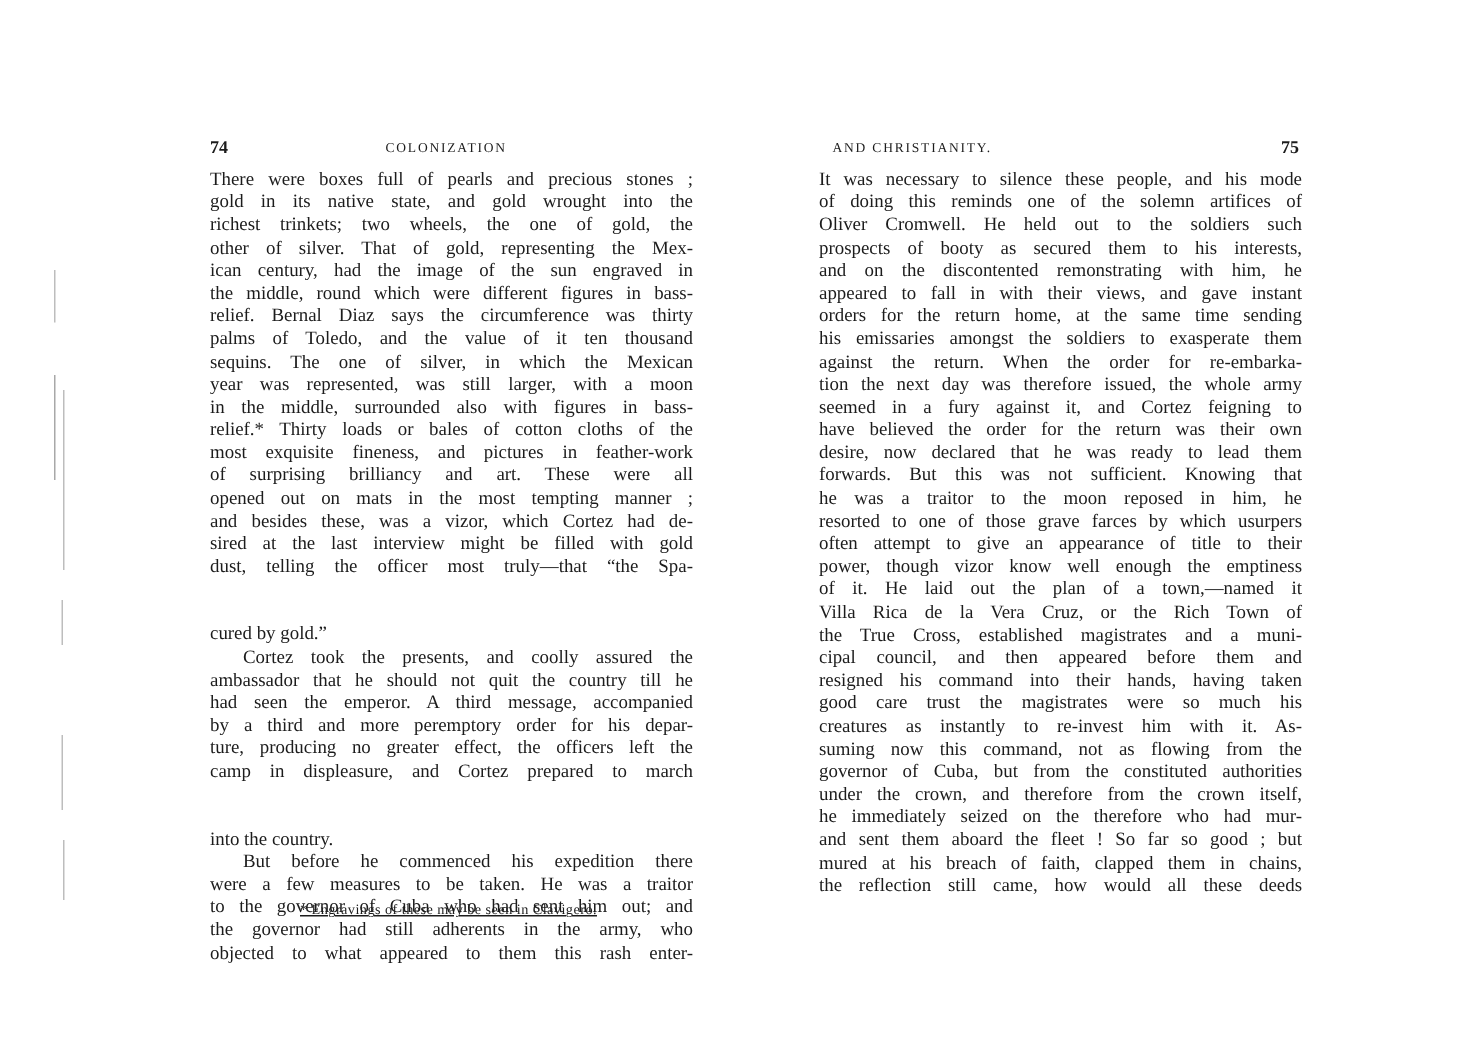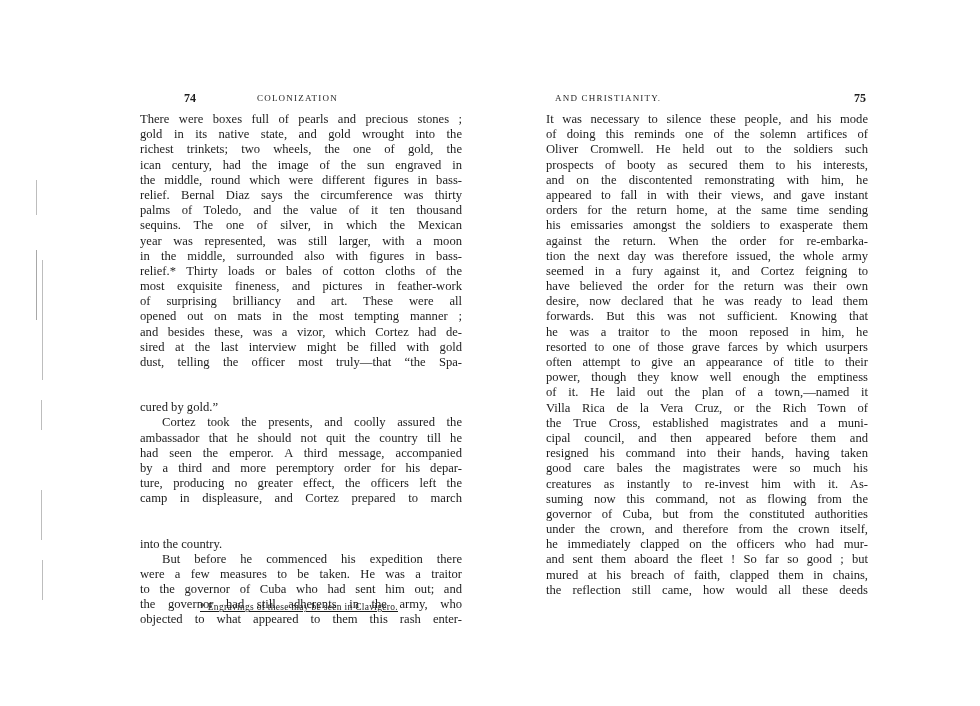"74" .running-head .pnum { margin-left: 44px -> none }
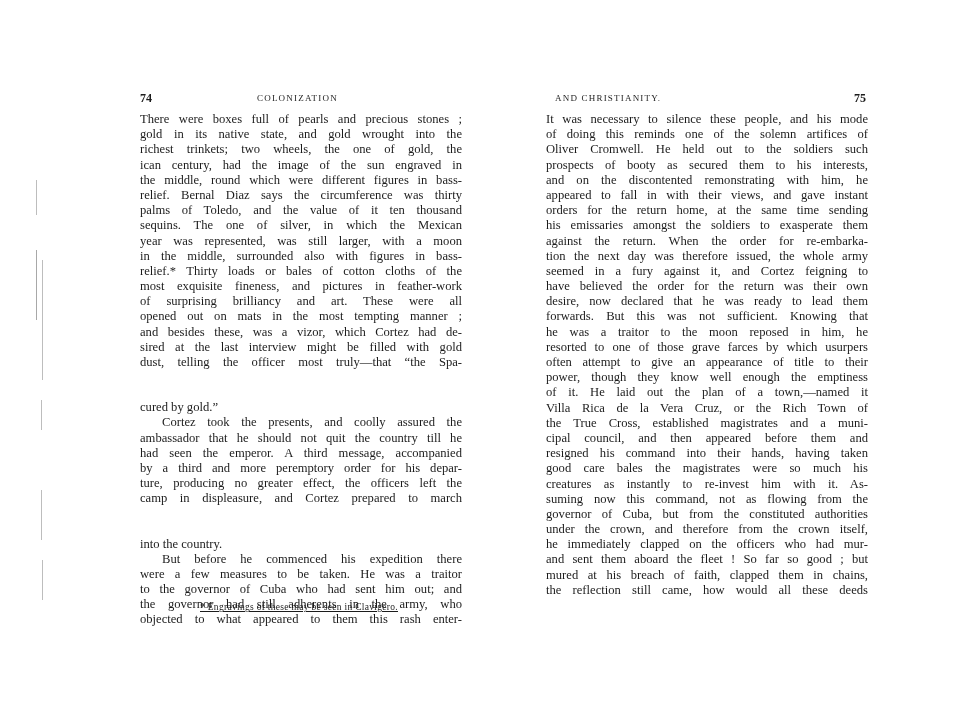"other of silver. That of" span.line { html: none -> <span>other of silver. That of gold, representing the Mex-</span> }
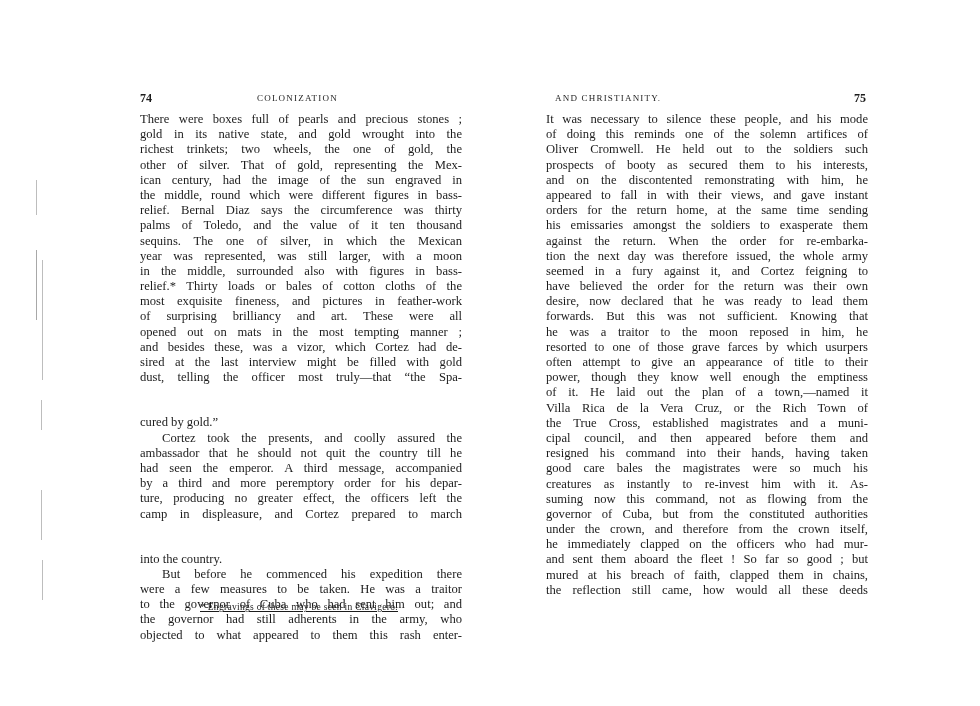"power, though they know well" span.line { text: they -> vizor }
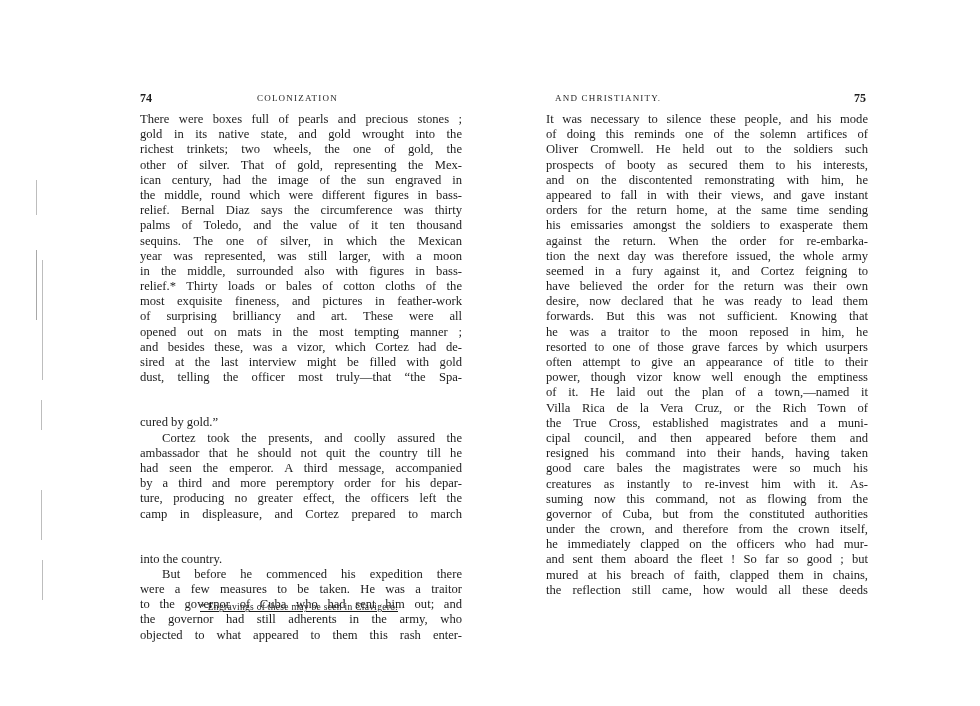"good care bales the magistrates" span.line { text: bales -> trust }
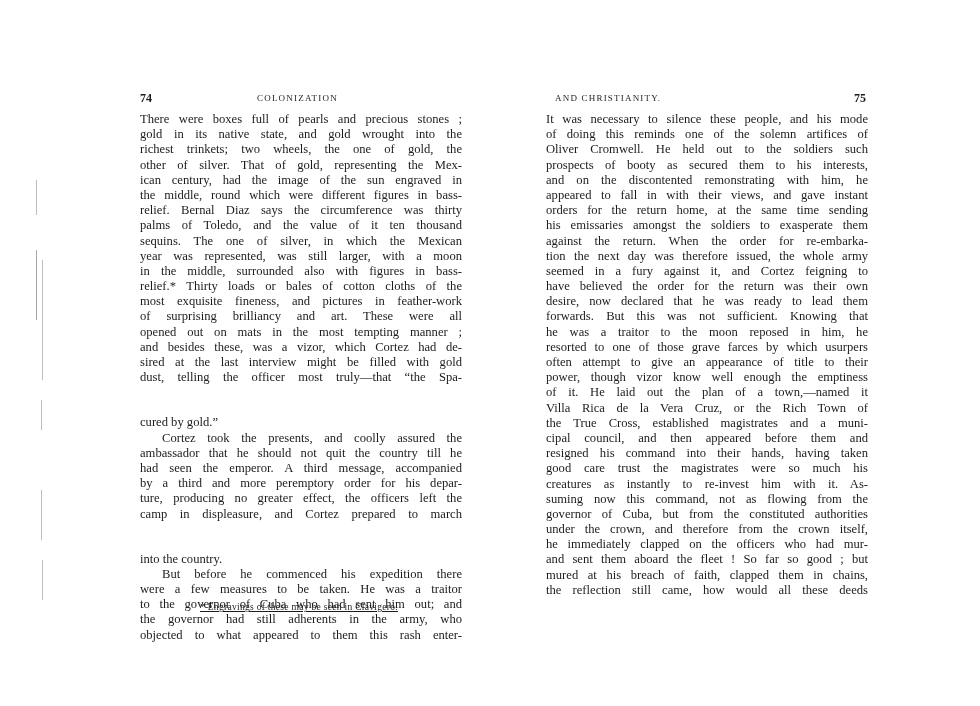"he immediately clapped on the" span.line { text: clapped on the officers -> seized on the therefore }
